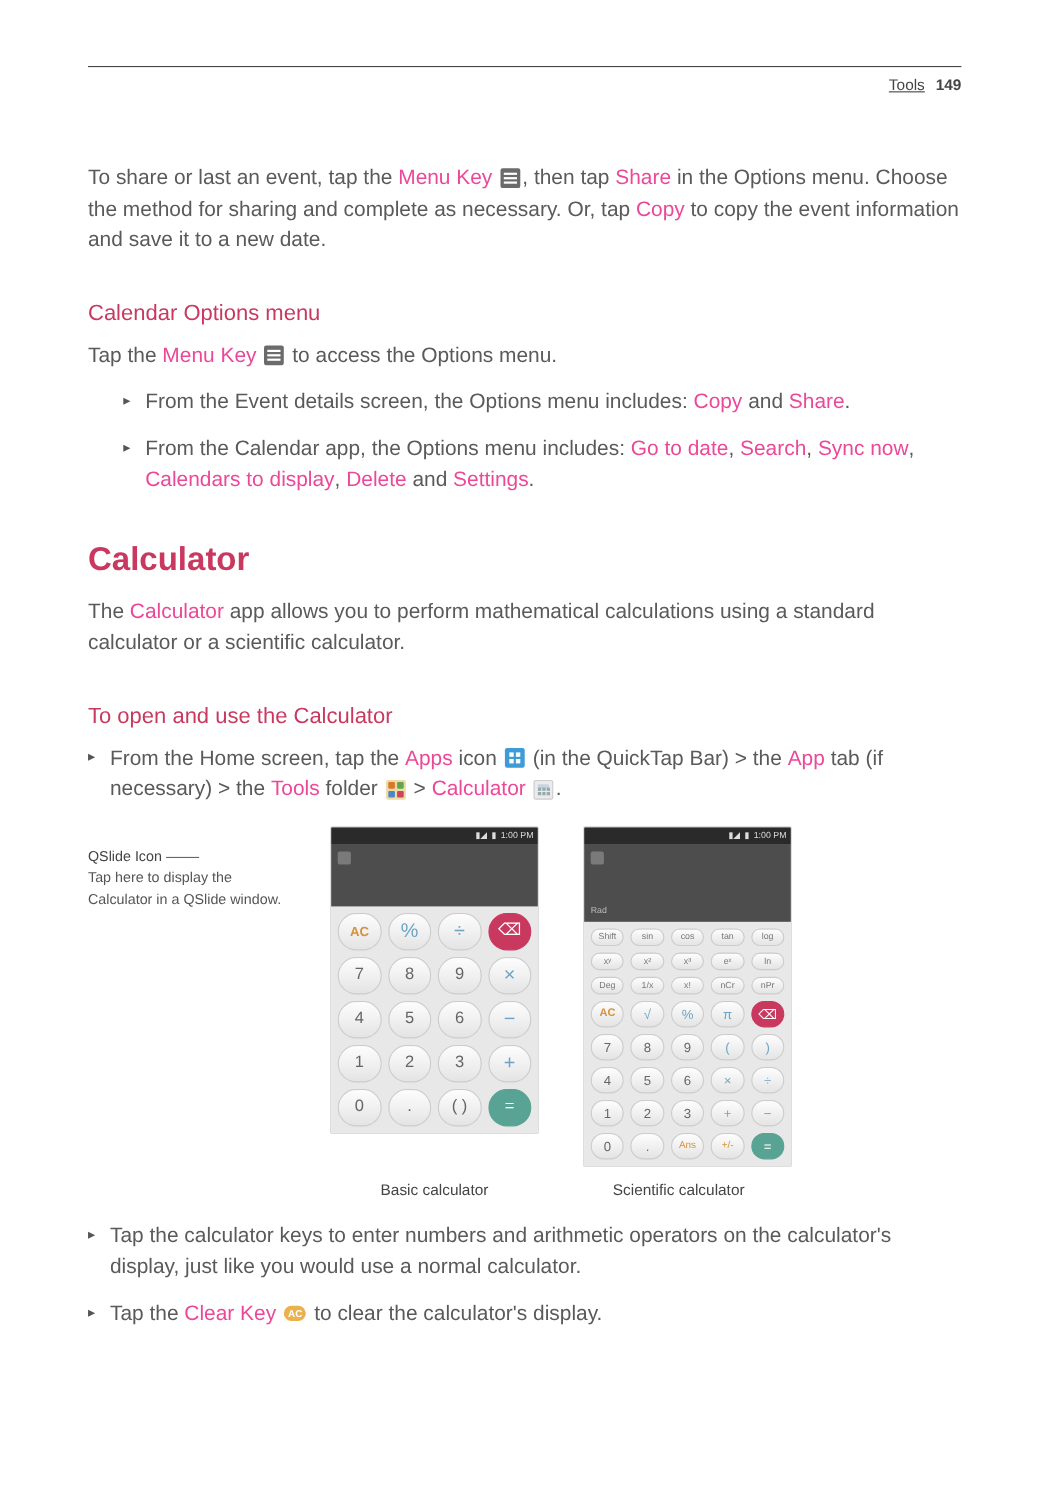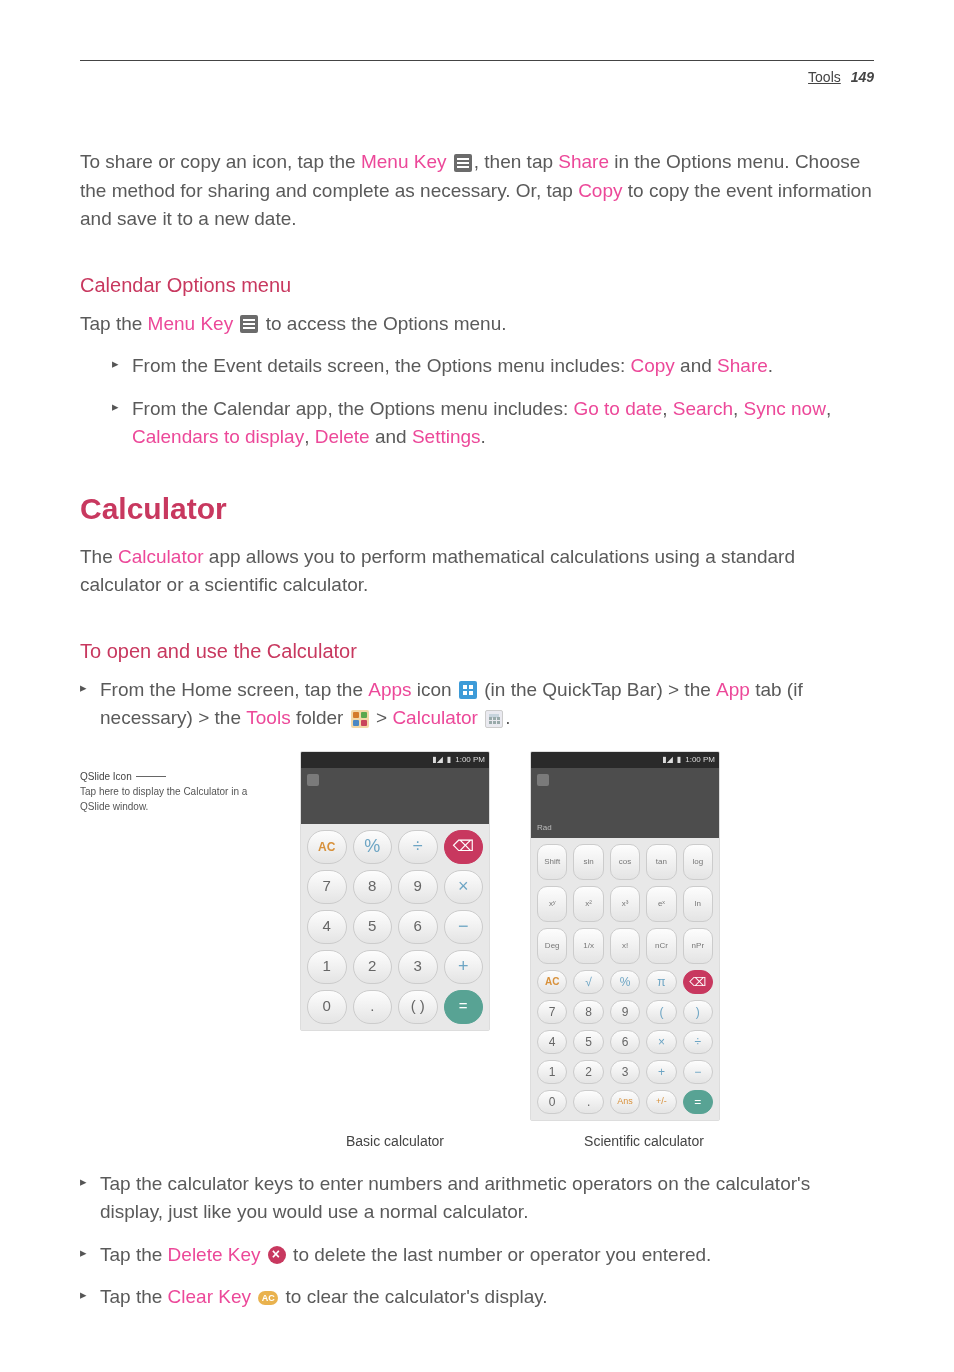"149" .page-header .pagenum { font-style: italic -> none }
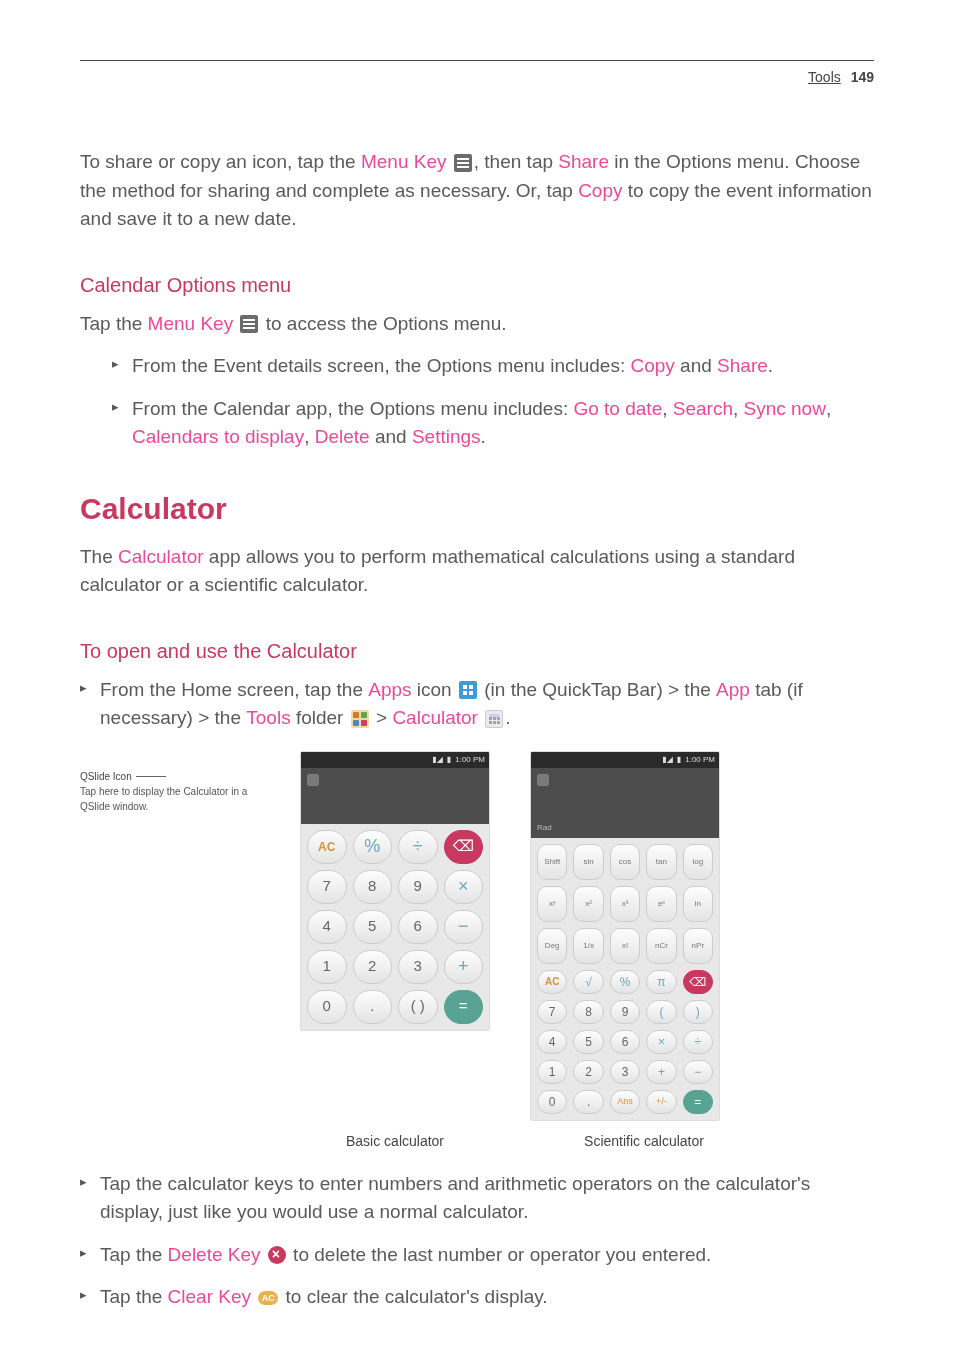"To share or copy an" span { text: copy an icon -> last an event }
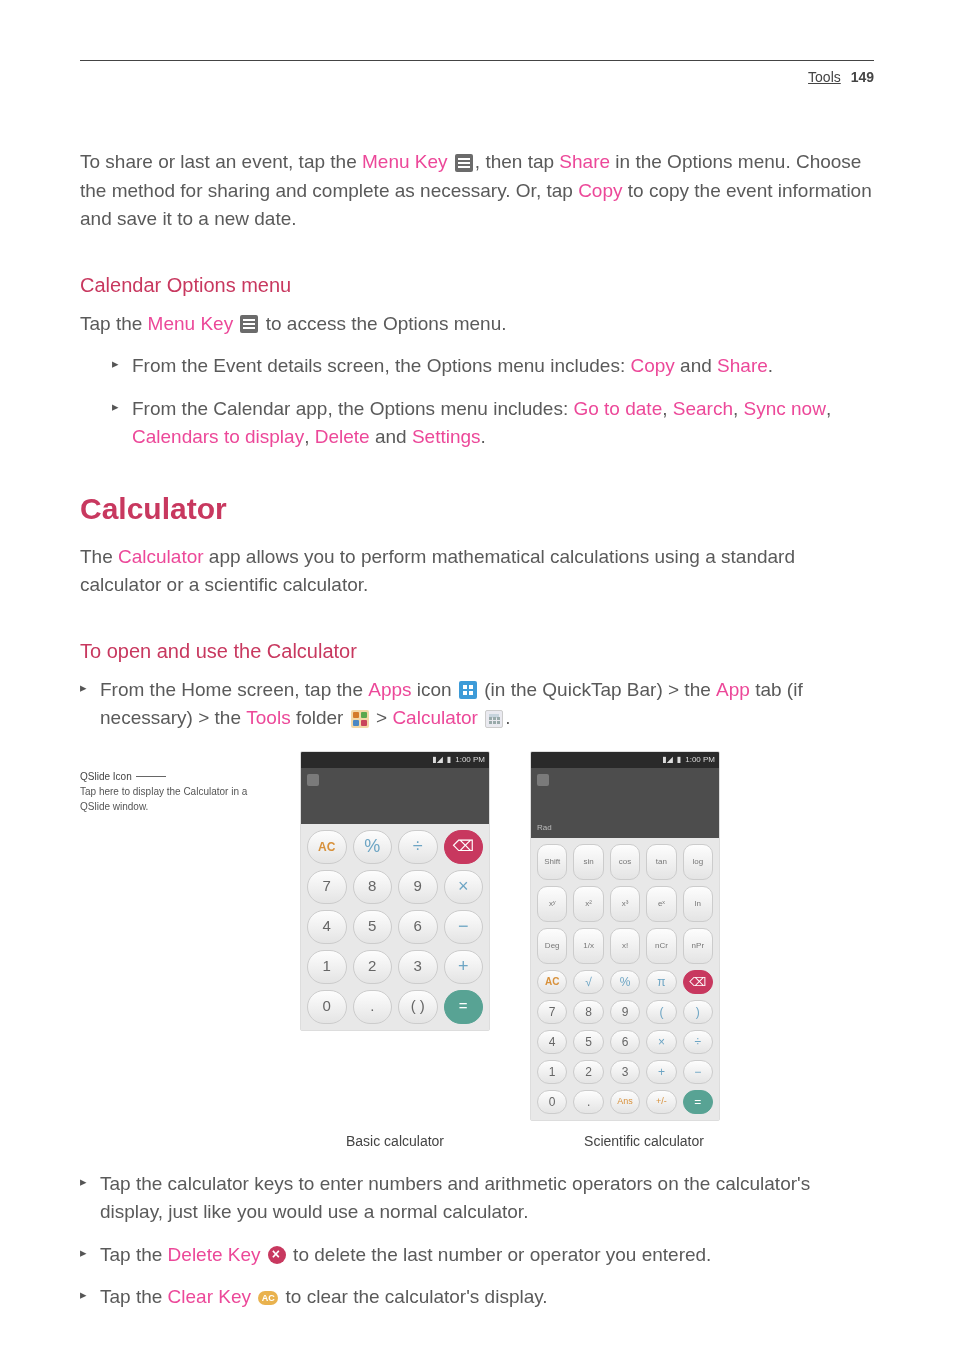"QSlide Icon" .callout { font-size: 10px -> 13px }
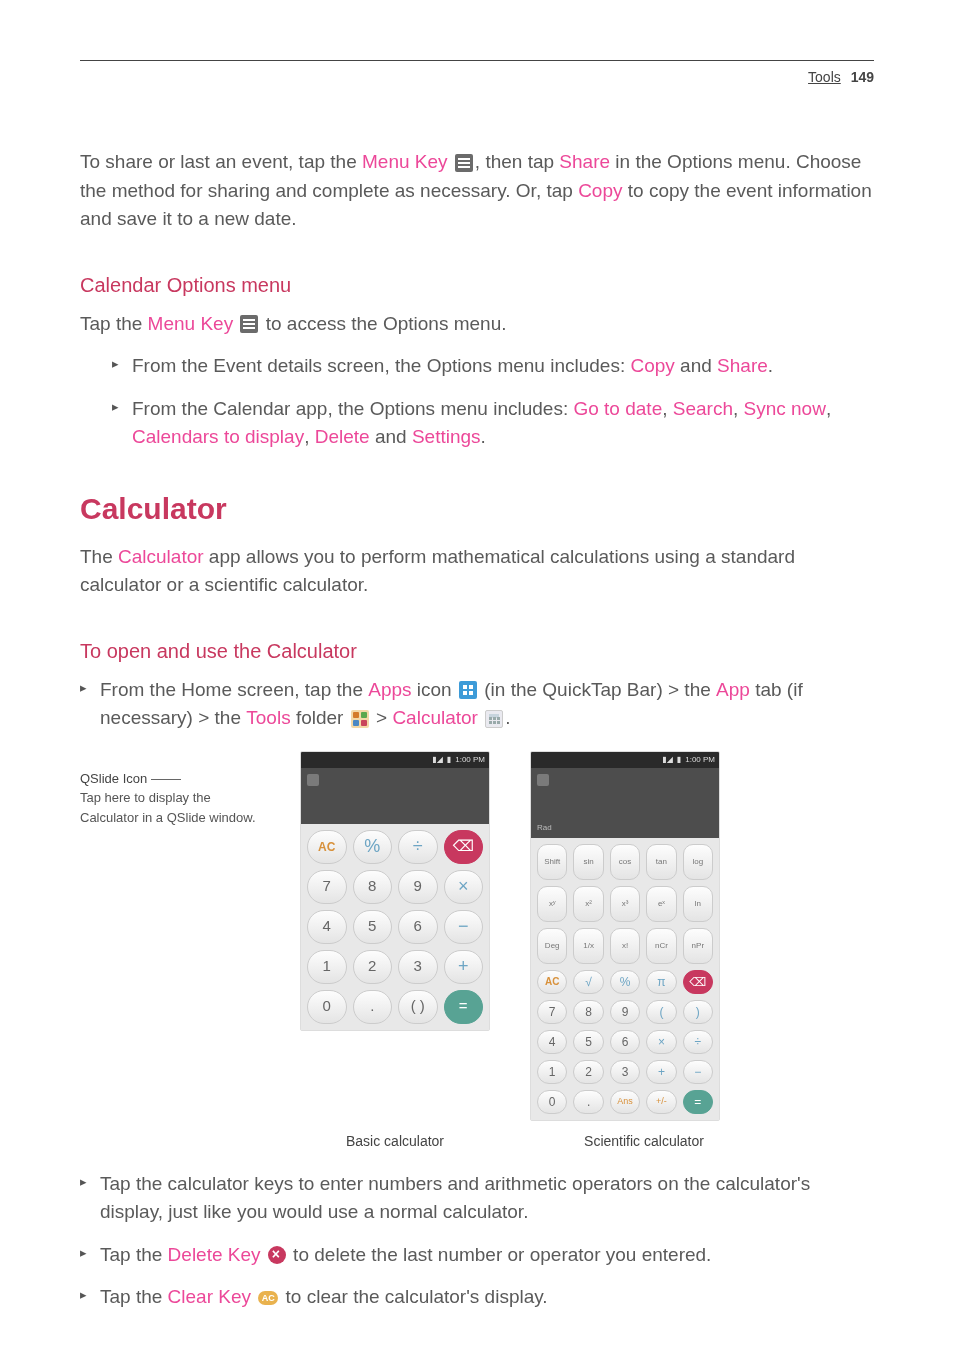"Shift" .kbtn-s { height: 36px -> 16px }
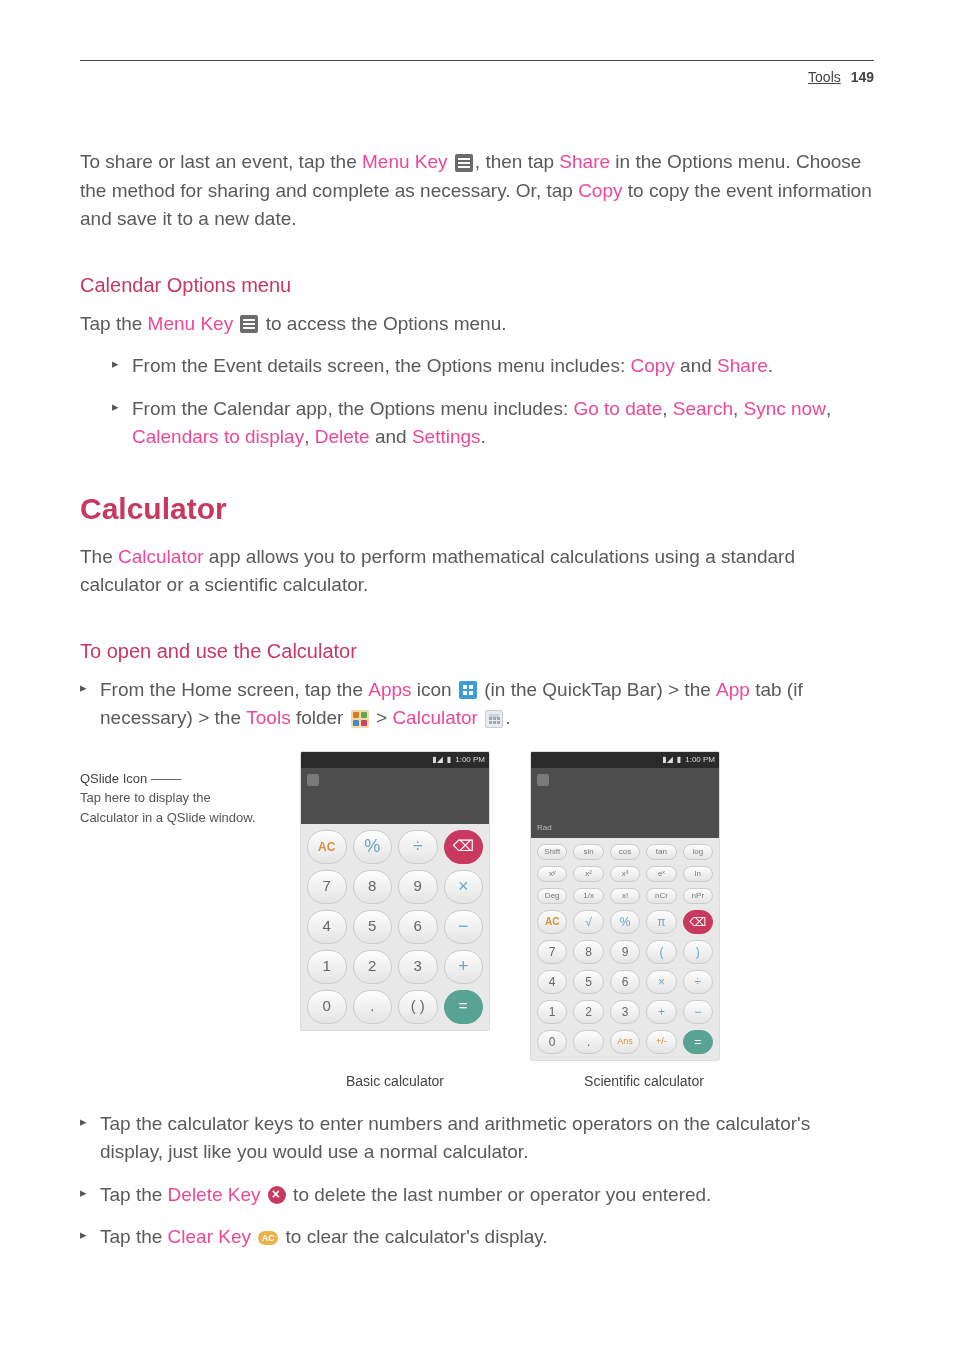"Basic calculator" .caption-row { gap: 59px -> 32px }
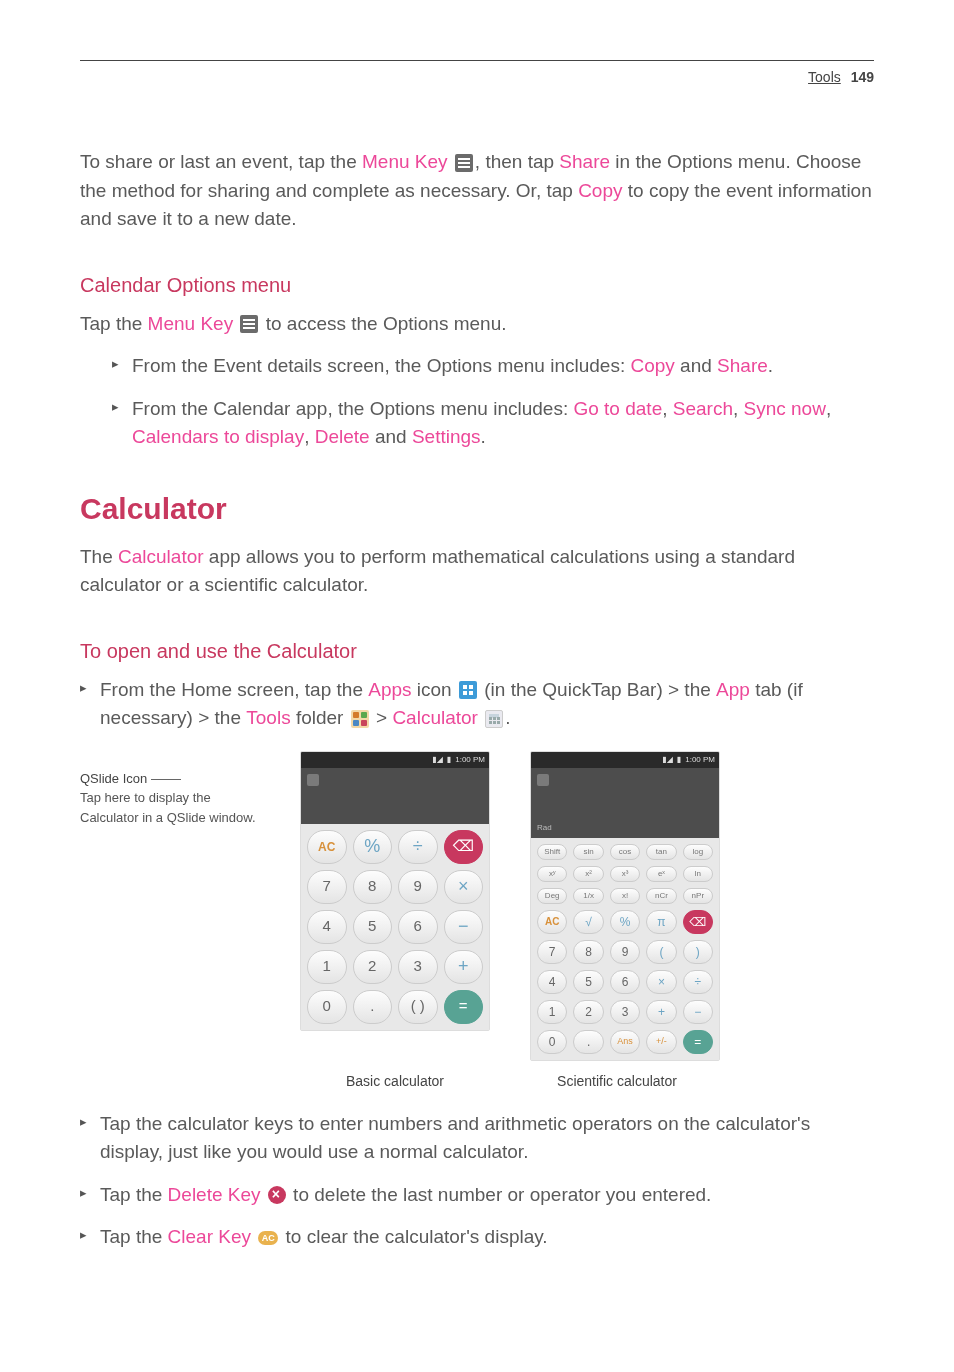"Tap the Delete Key to" li { html: <li> <span>Tap the </span><span>Delete Key </span><span></span><span> to delete the last number or operator you entered.</span> </li> -> none }
